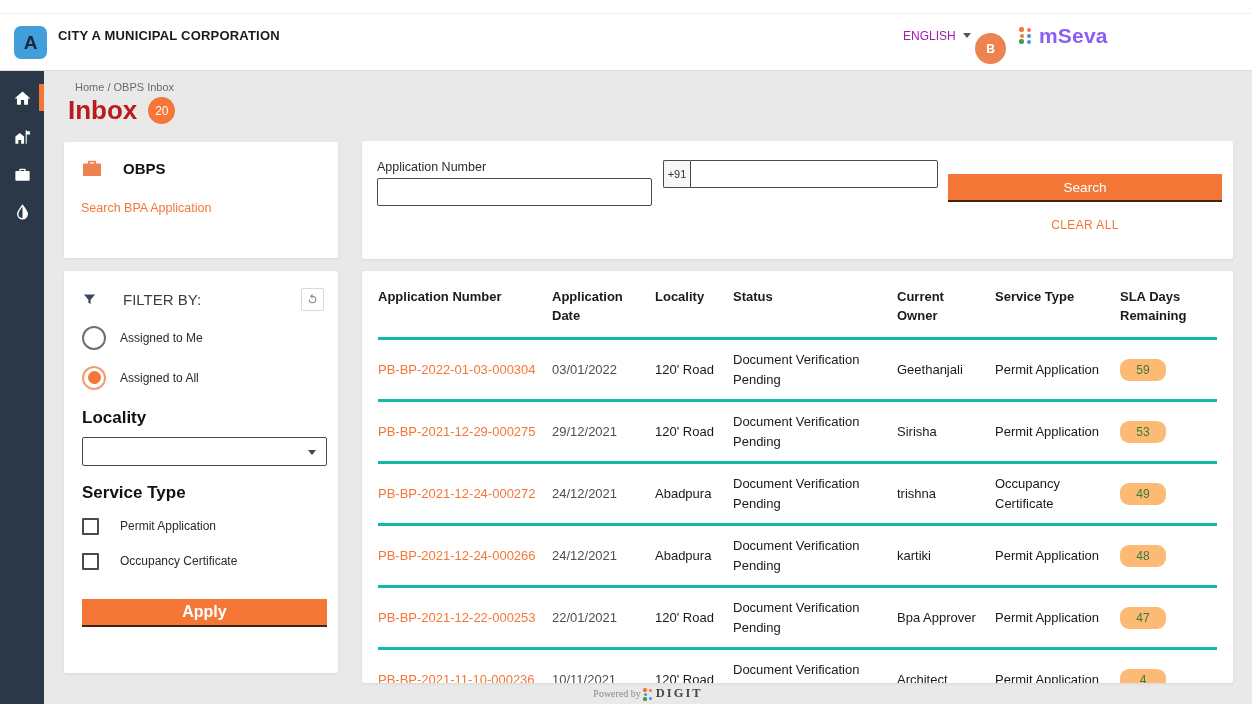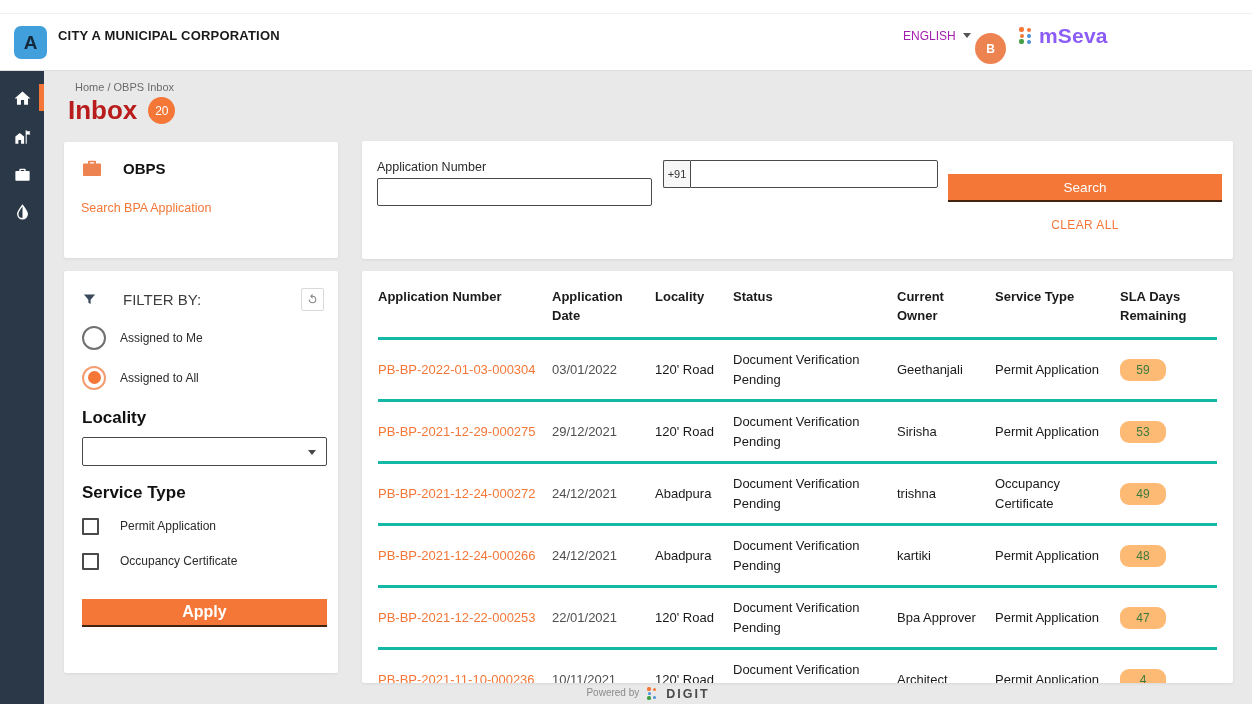"Powered by" .footer { align-items: flex-start -> center; font-family: none -> Liberation Serif, serif; gap: 8px -> 2px }
